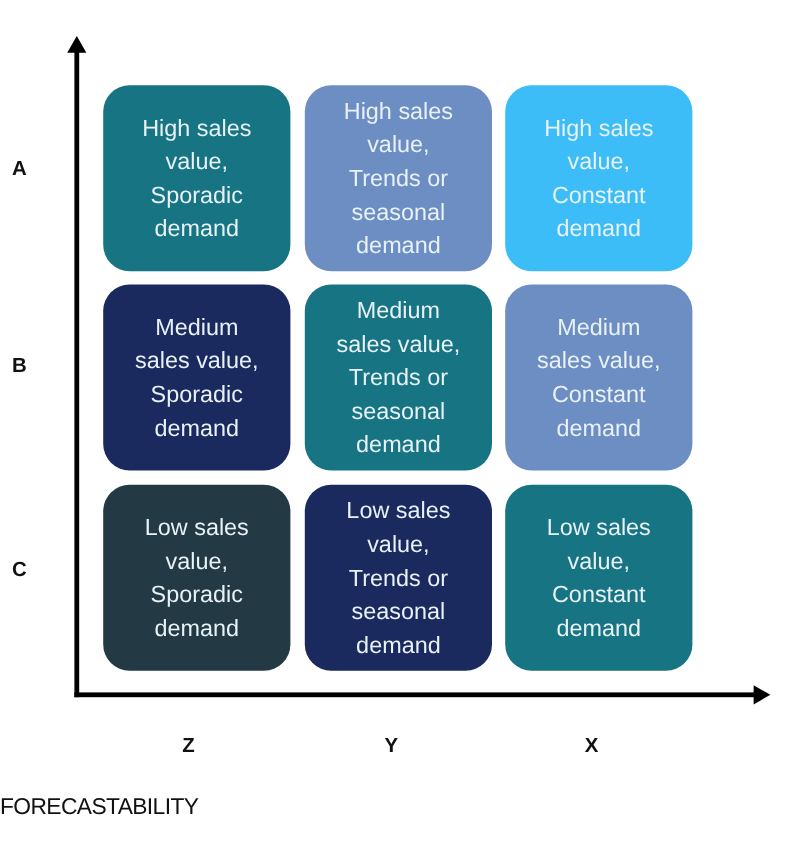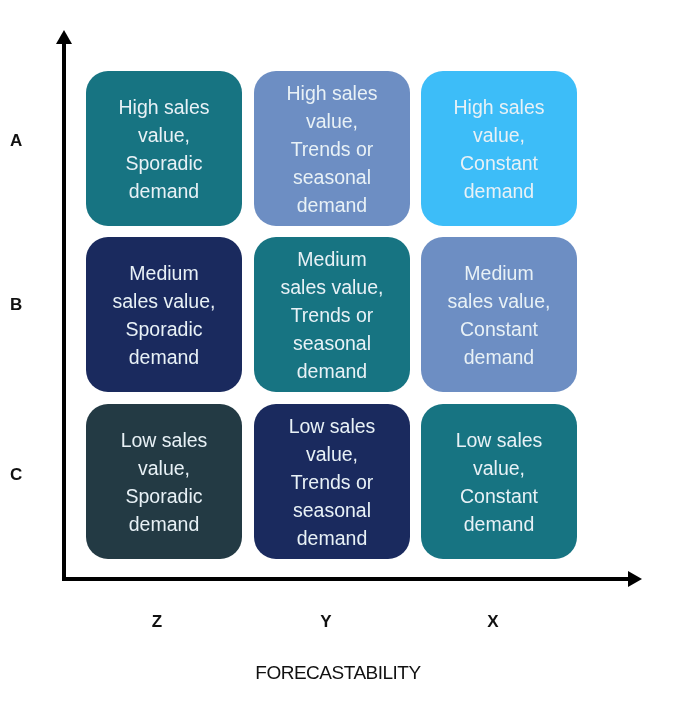"FORECASTABILITY" .axis-title { text-align: center -> none }
